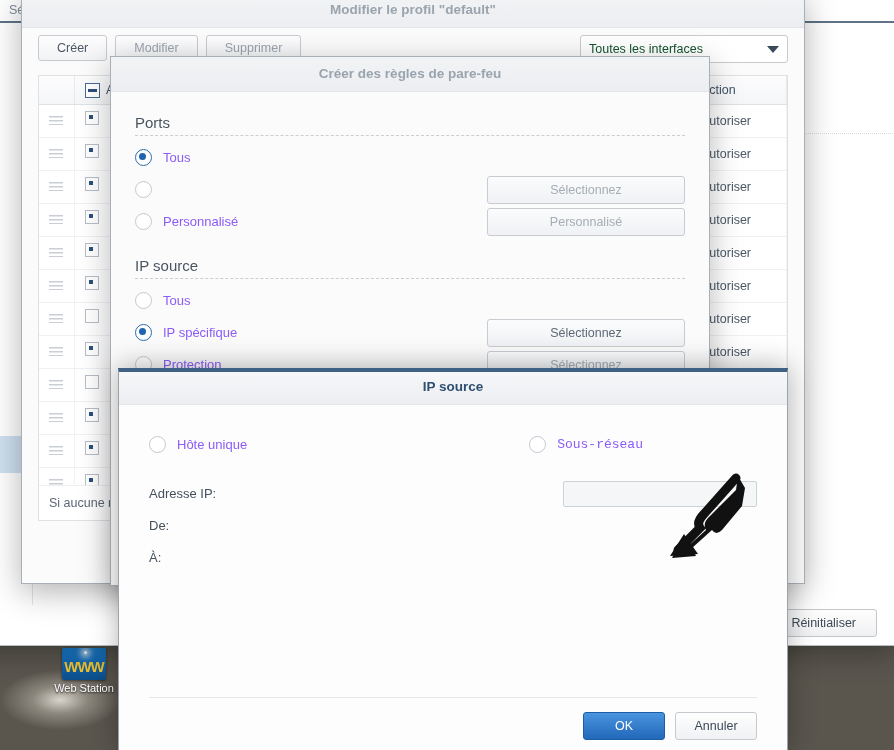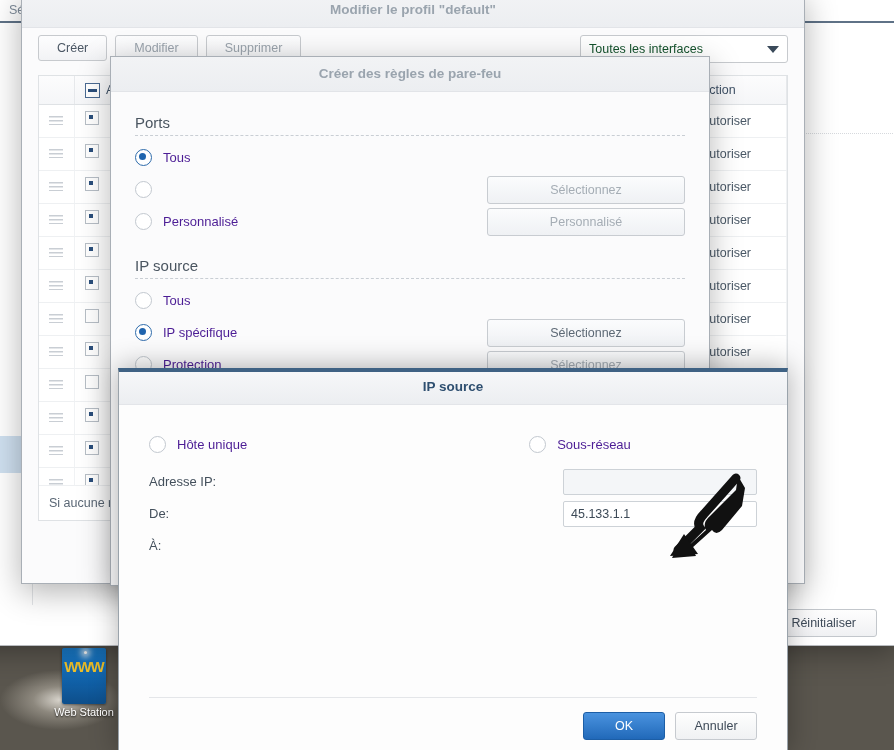"Tous" .opt-label { color: #4c1d95 -> #8b5cf6 }
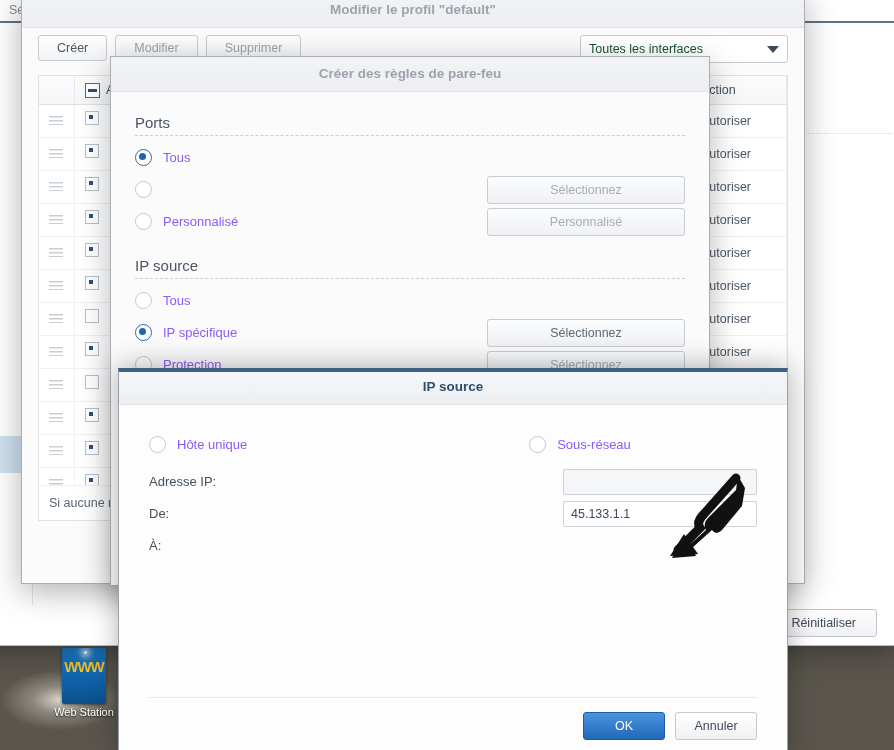"Hôte unique" .radio-pair { margin-bottom: 6px -> 18px }
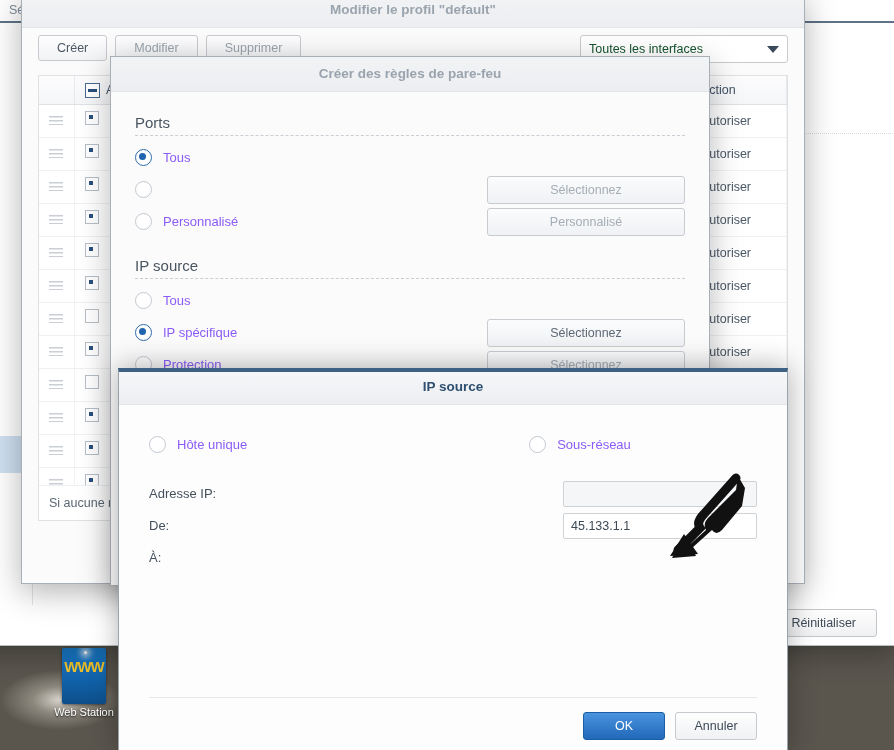"Sous-réseau" .radio-pair .rp2 { font-family: none -> Liberation Mono, monospace }
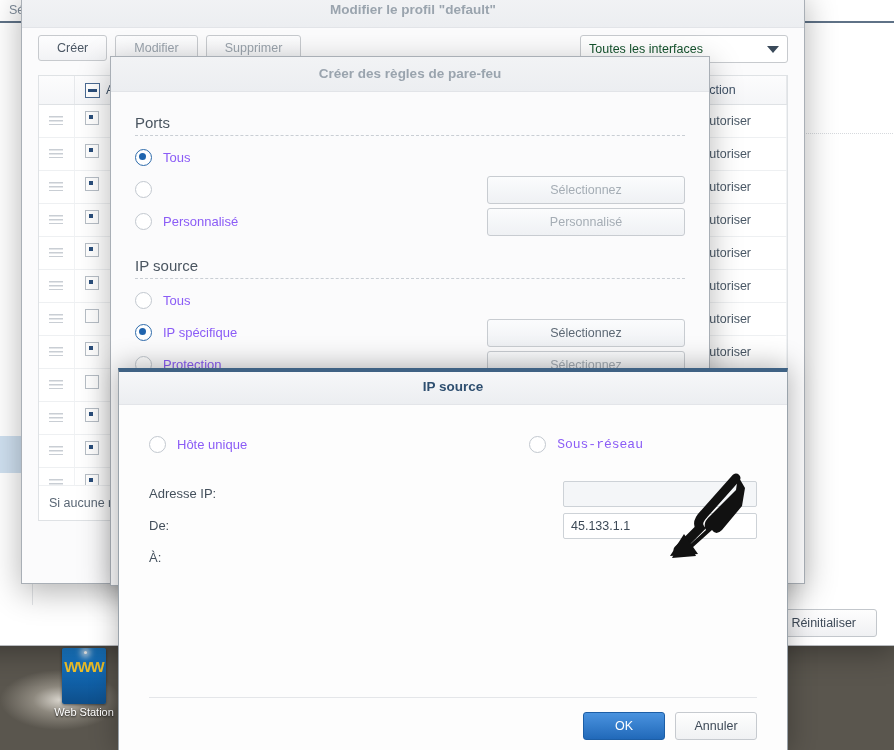"45.133.1.1" input.f-input { html: <input> -> none }
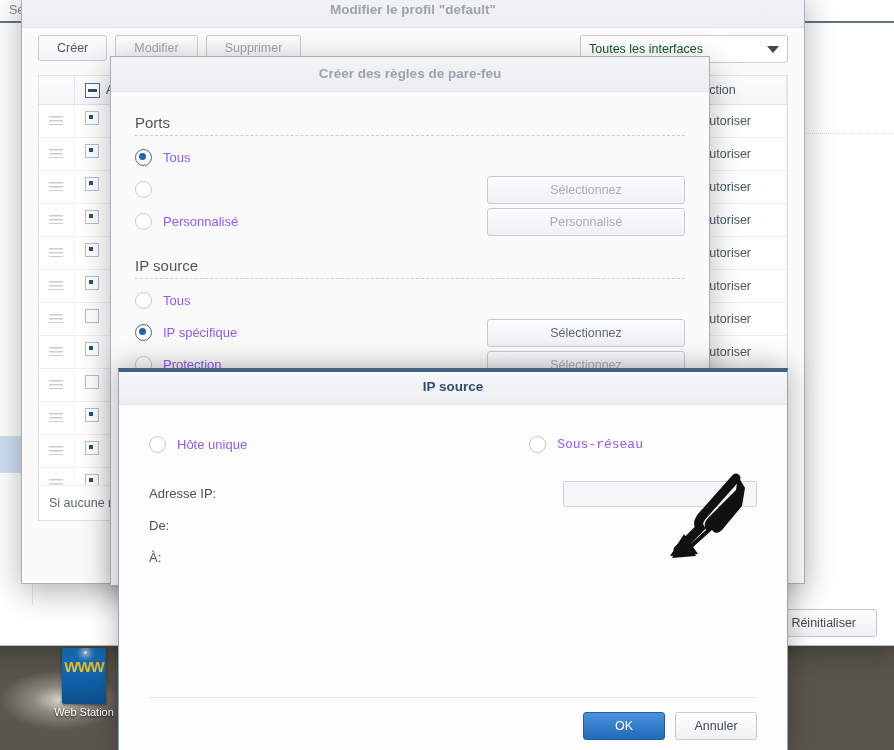"WWW" .desktop-icon .ico-box { height: 56px -> 32px }
